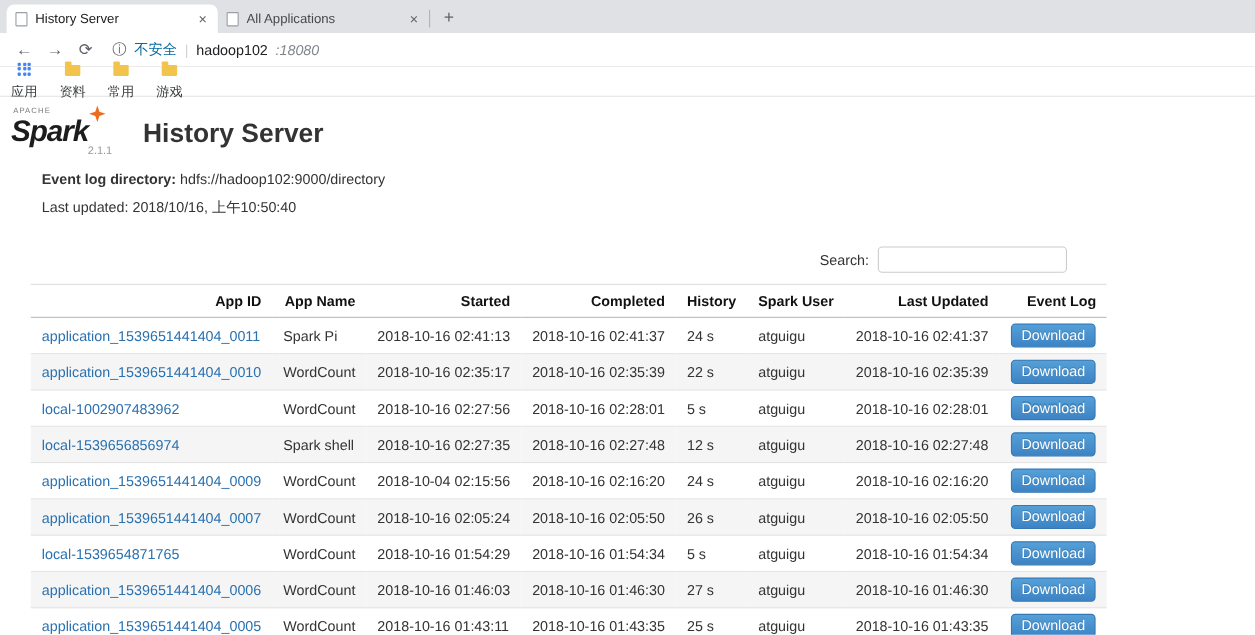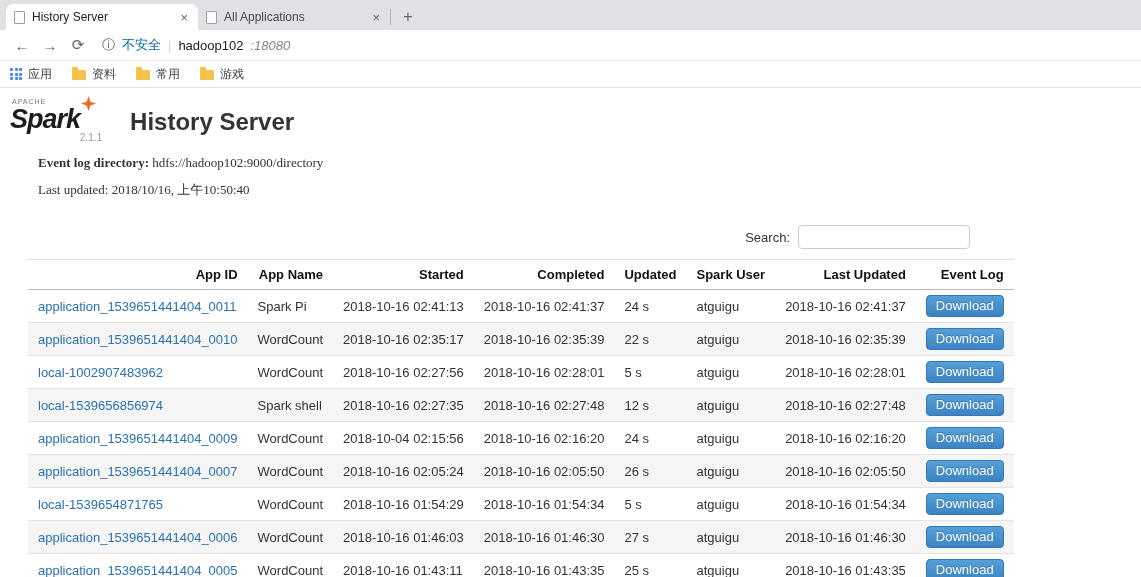"应用" .bookmark { flex-direction: none -> column }
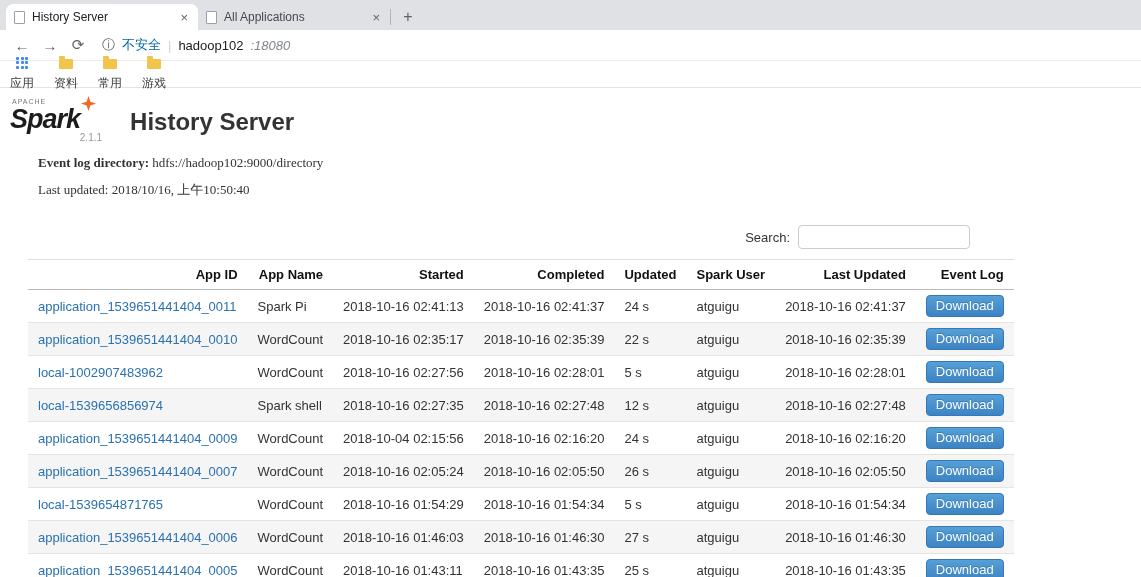"Event log directory:" .meta-line { font-family: Liberation Serif, serif -> none }
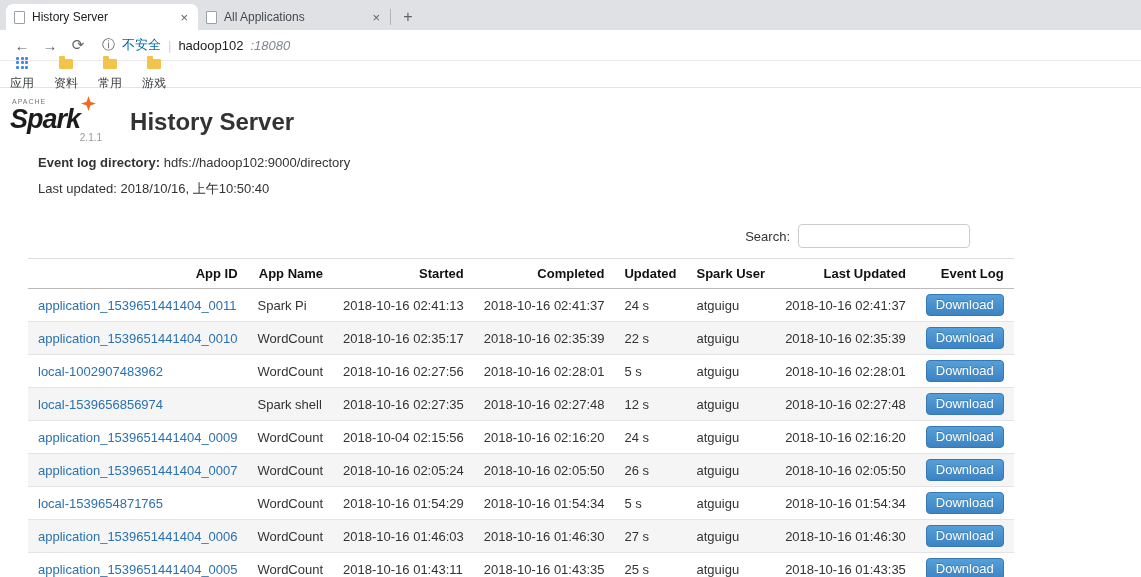"Updated" th { text: Updated -> History }
